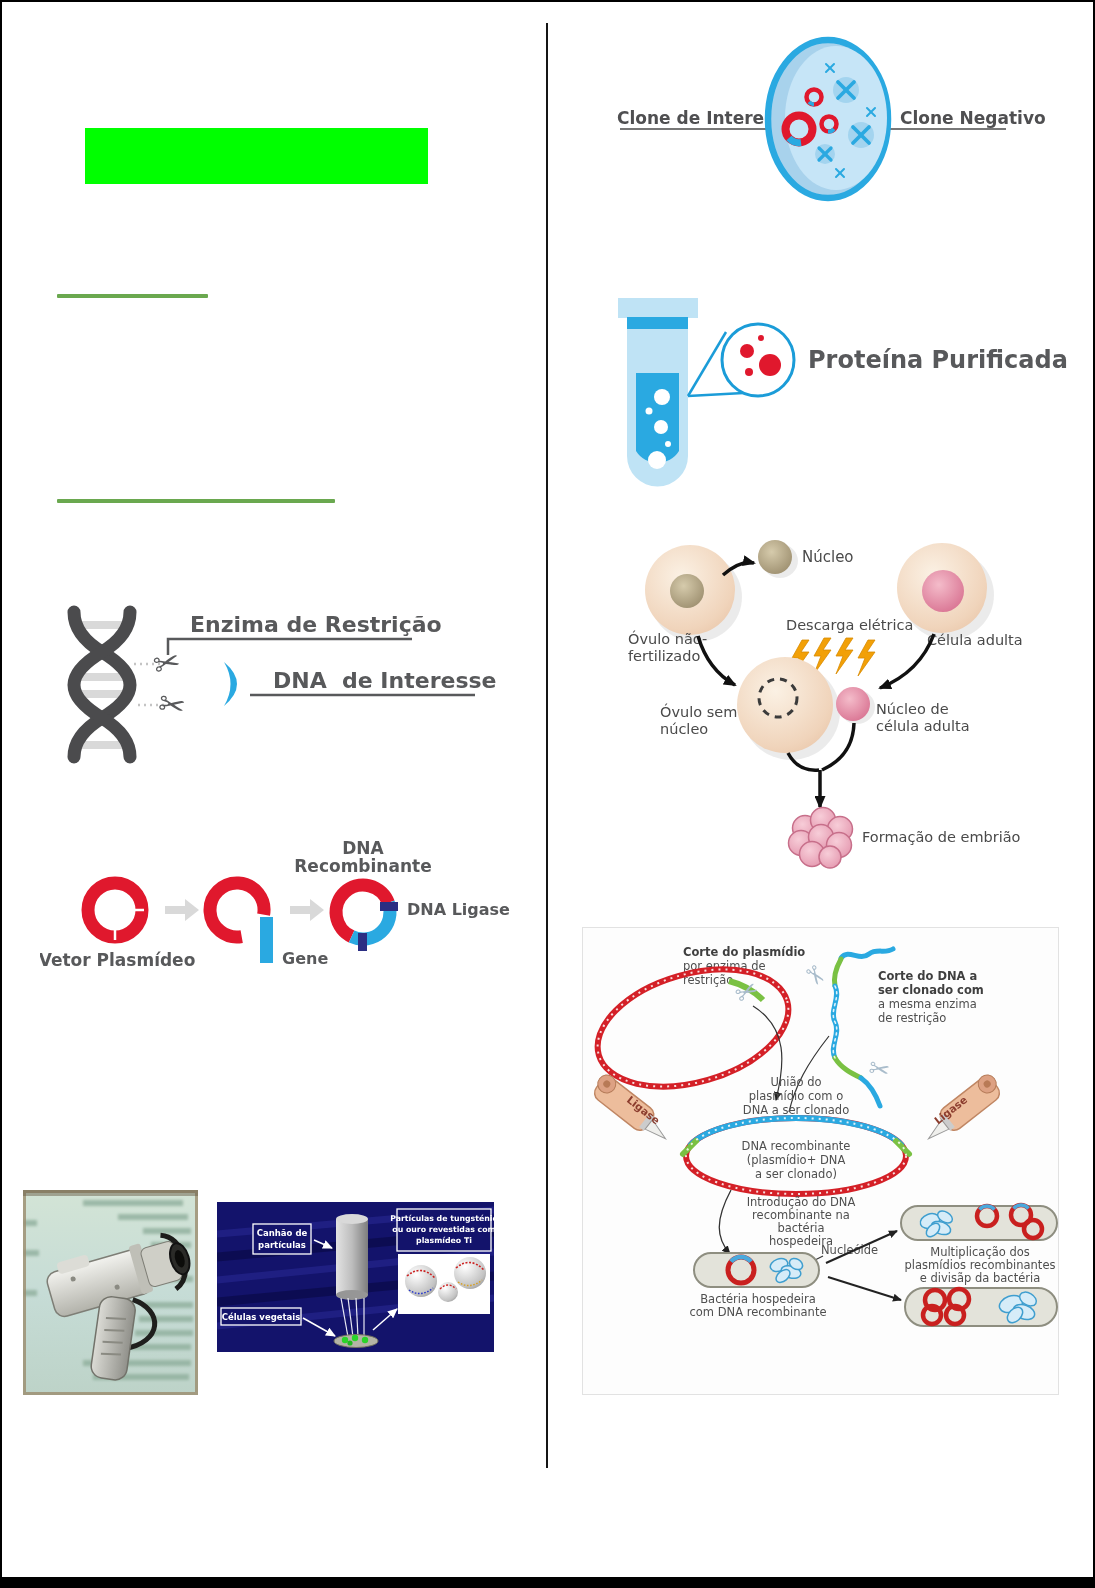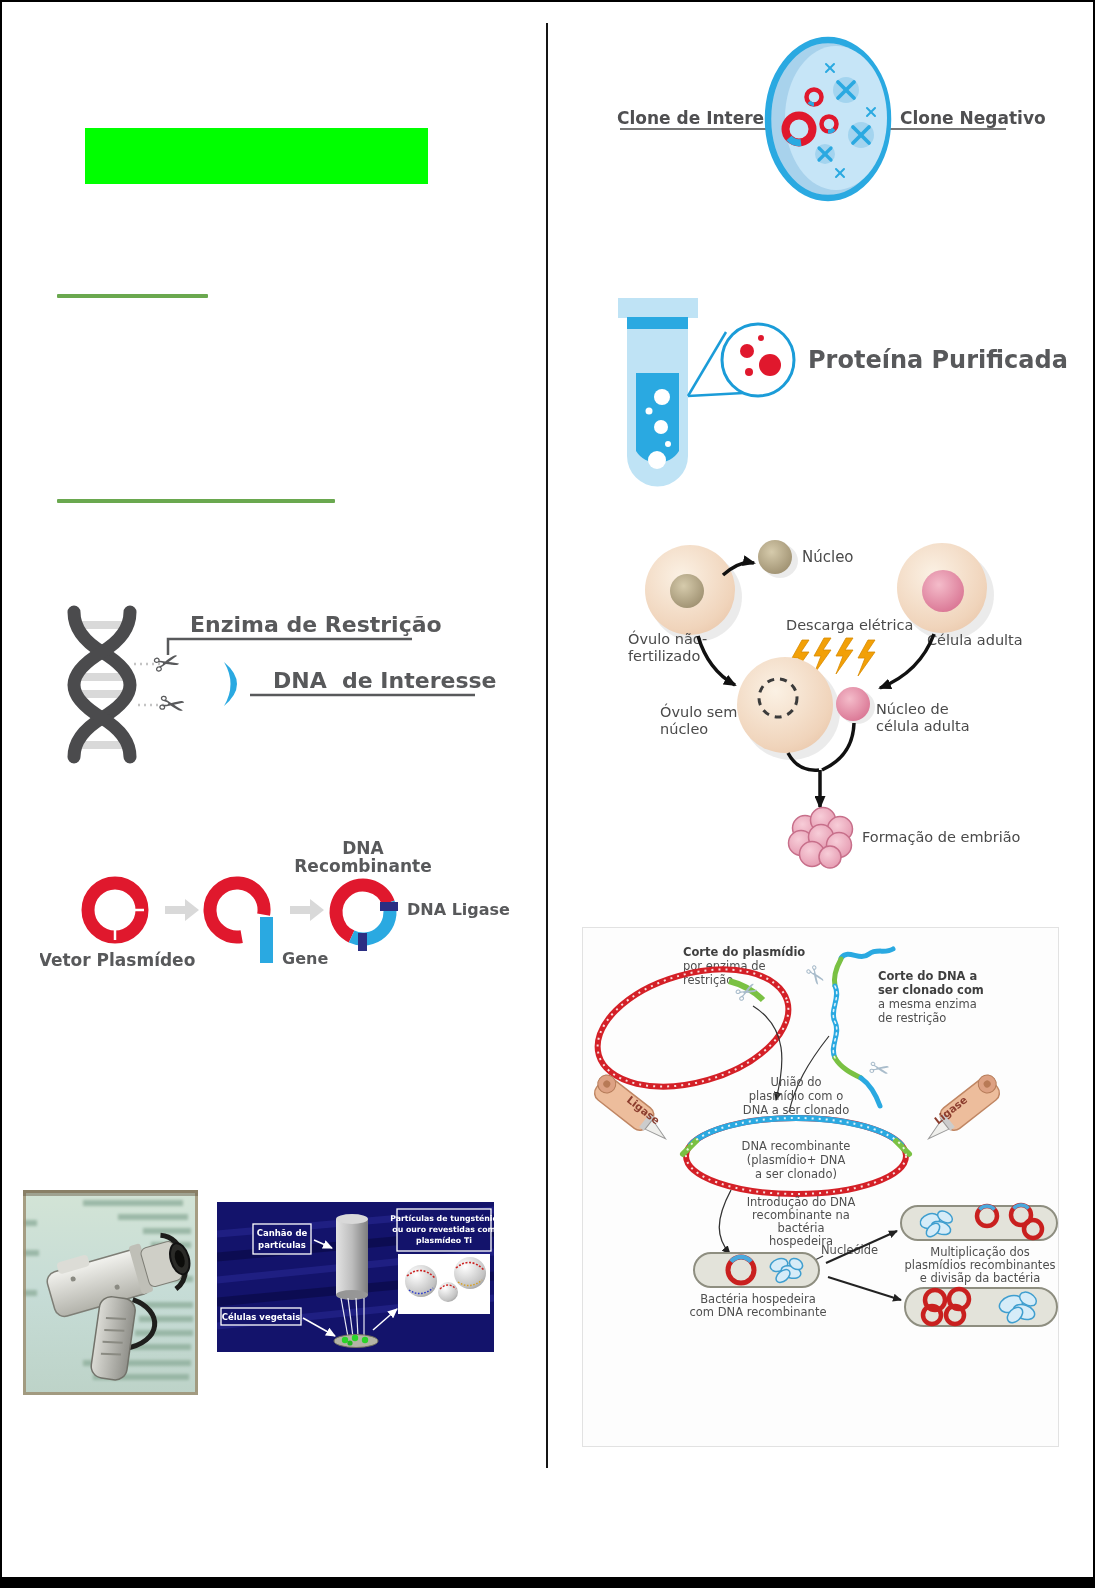"Corte do plasmídio" .recomb-box { height: 520px -> 468px }
